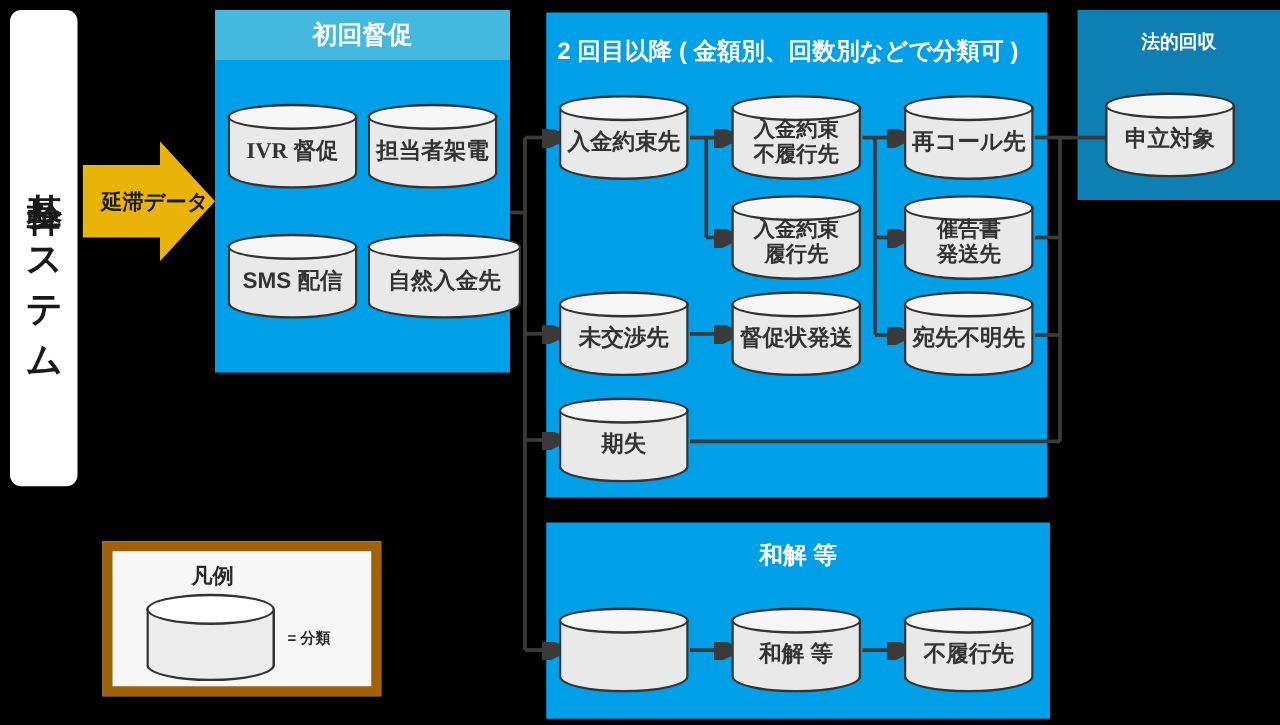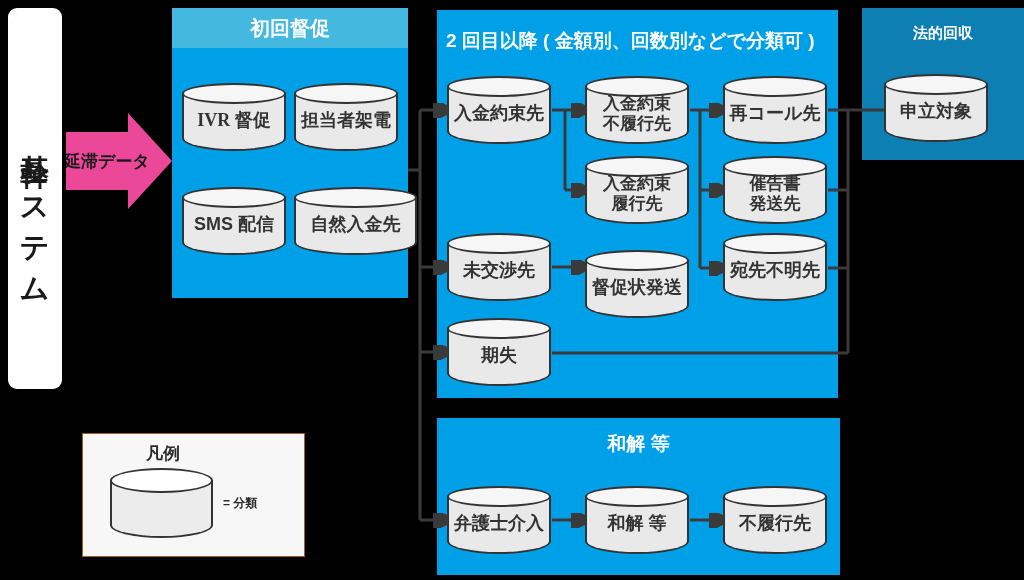"延滞データ" .big-arrow { background: #ec4899 -> #eab308; justify-content: flex-start -> center }
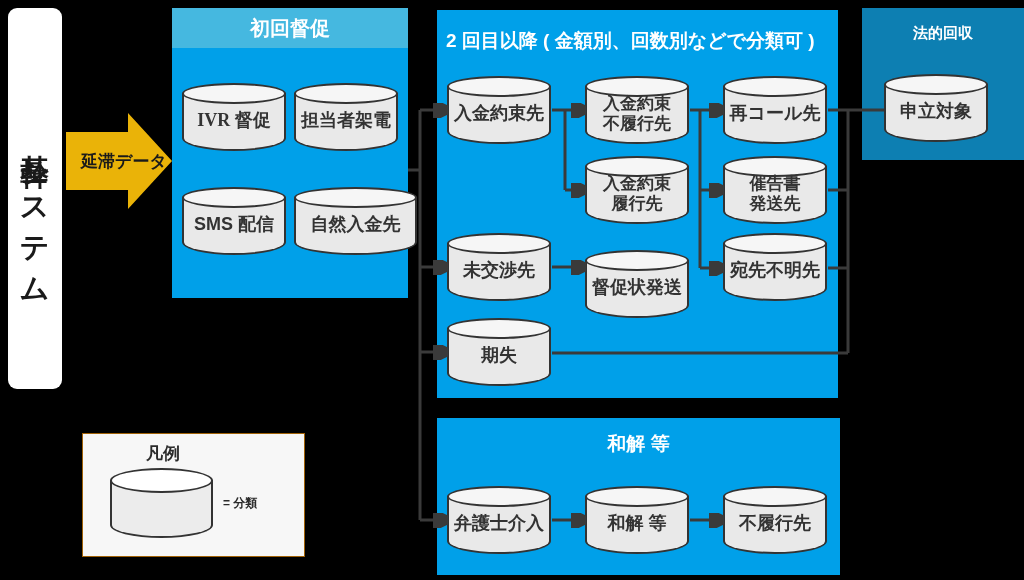"督促状発送" div.cyl { margin-top: 17px -> none }
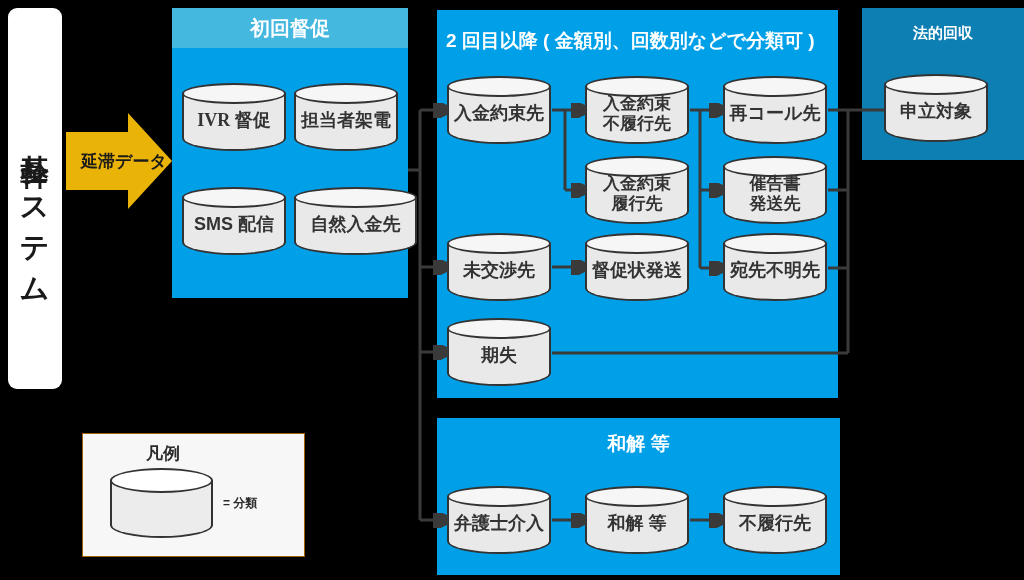"凡例" .legend { border: 1px solid #a16207 -> 8px solid #a16207 }
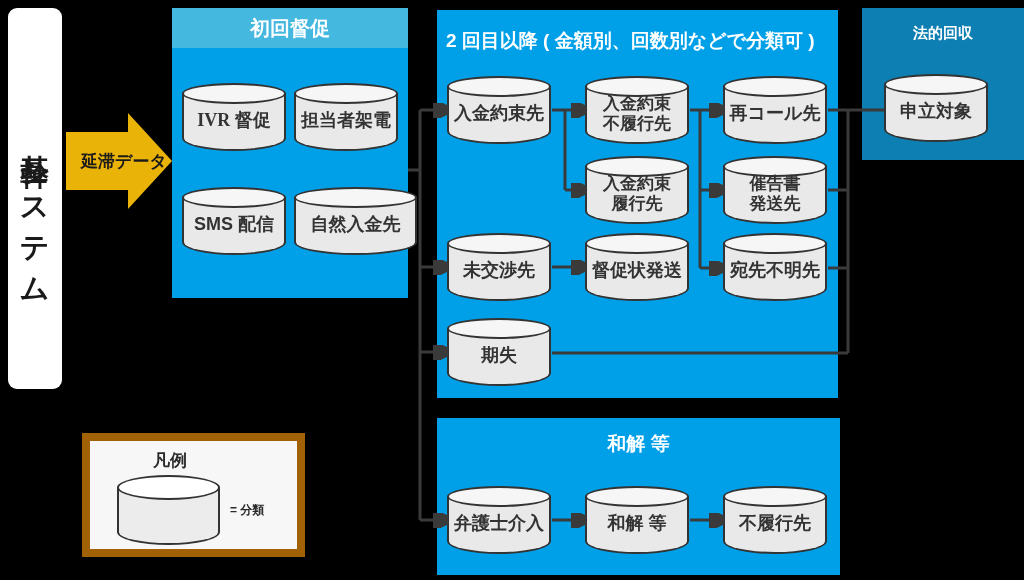"弁護士介入" div.cyl-label { html: <div>弁護士介入</div> -> none }
